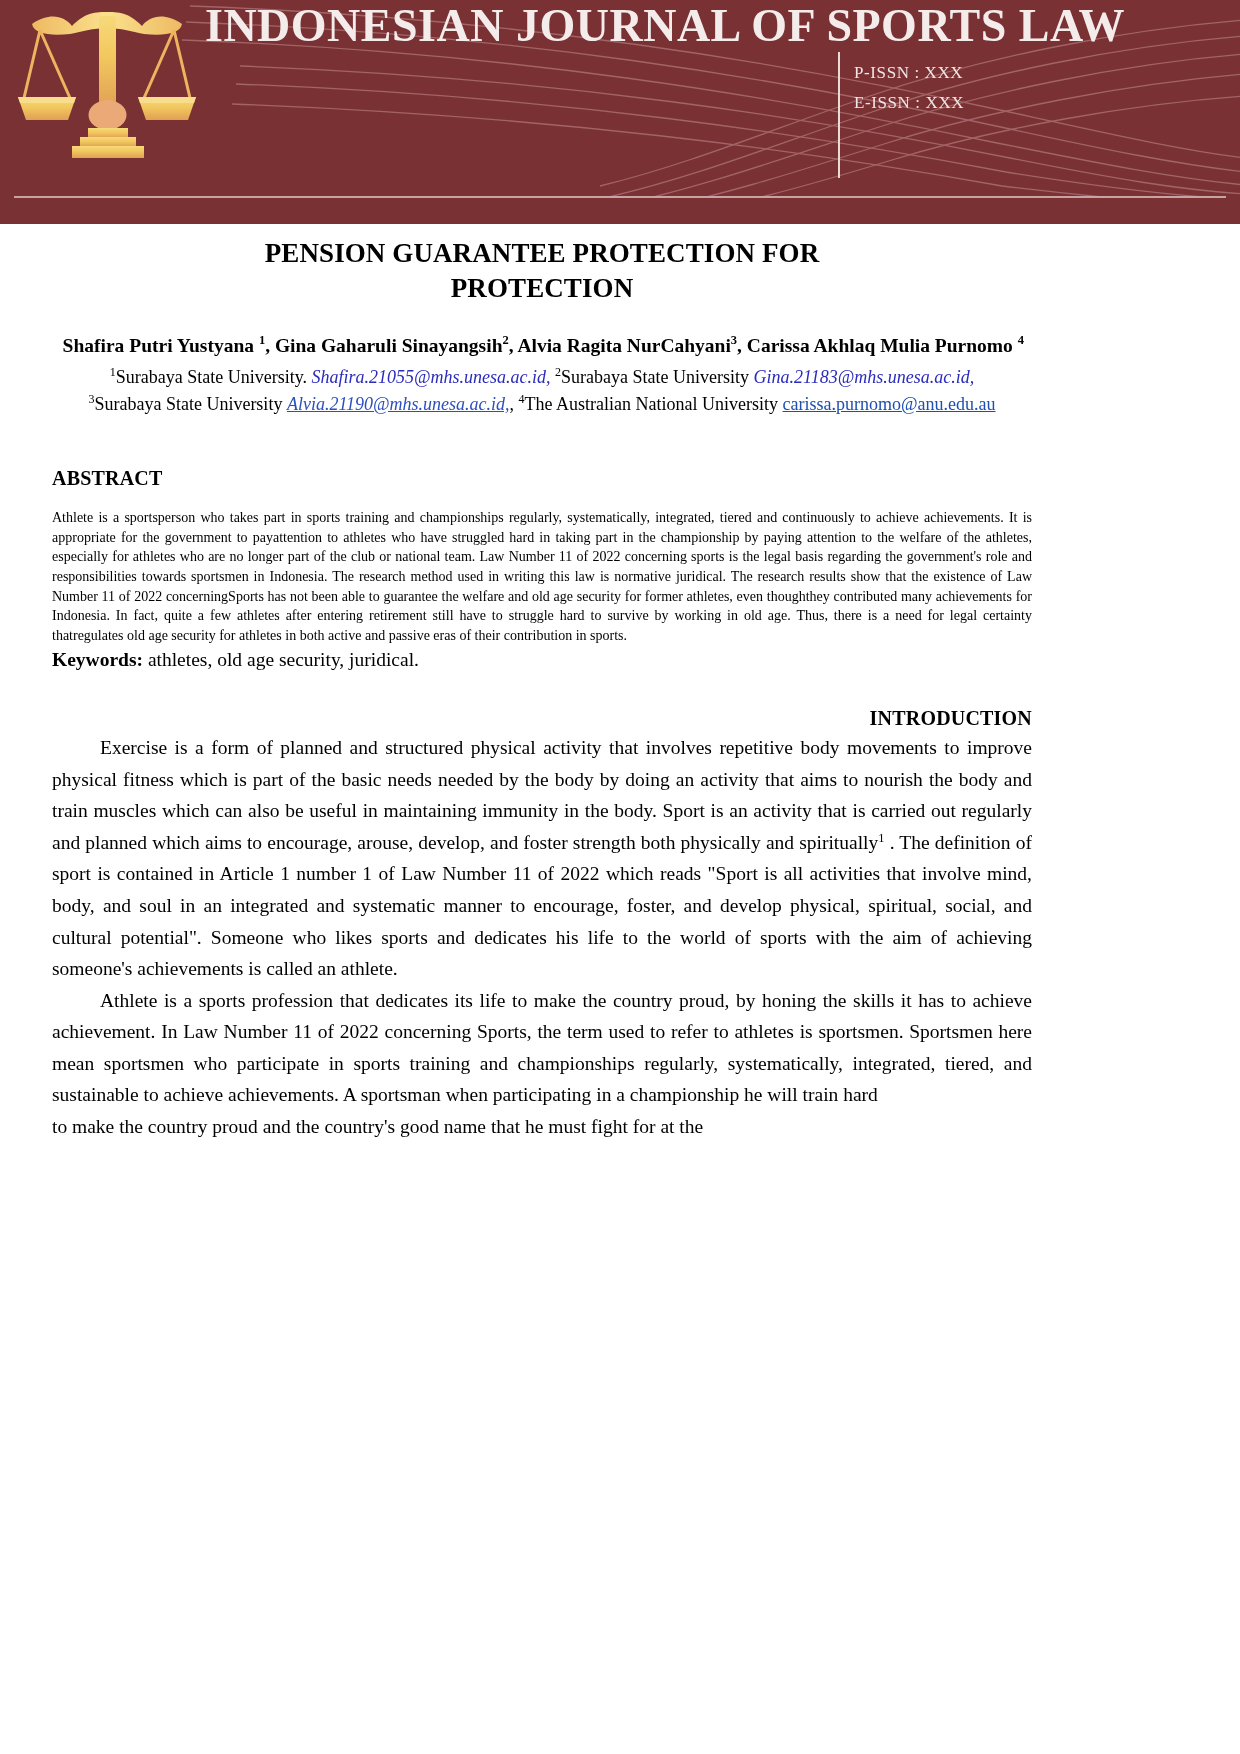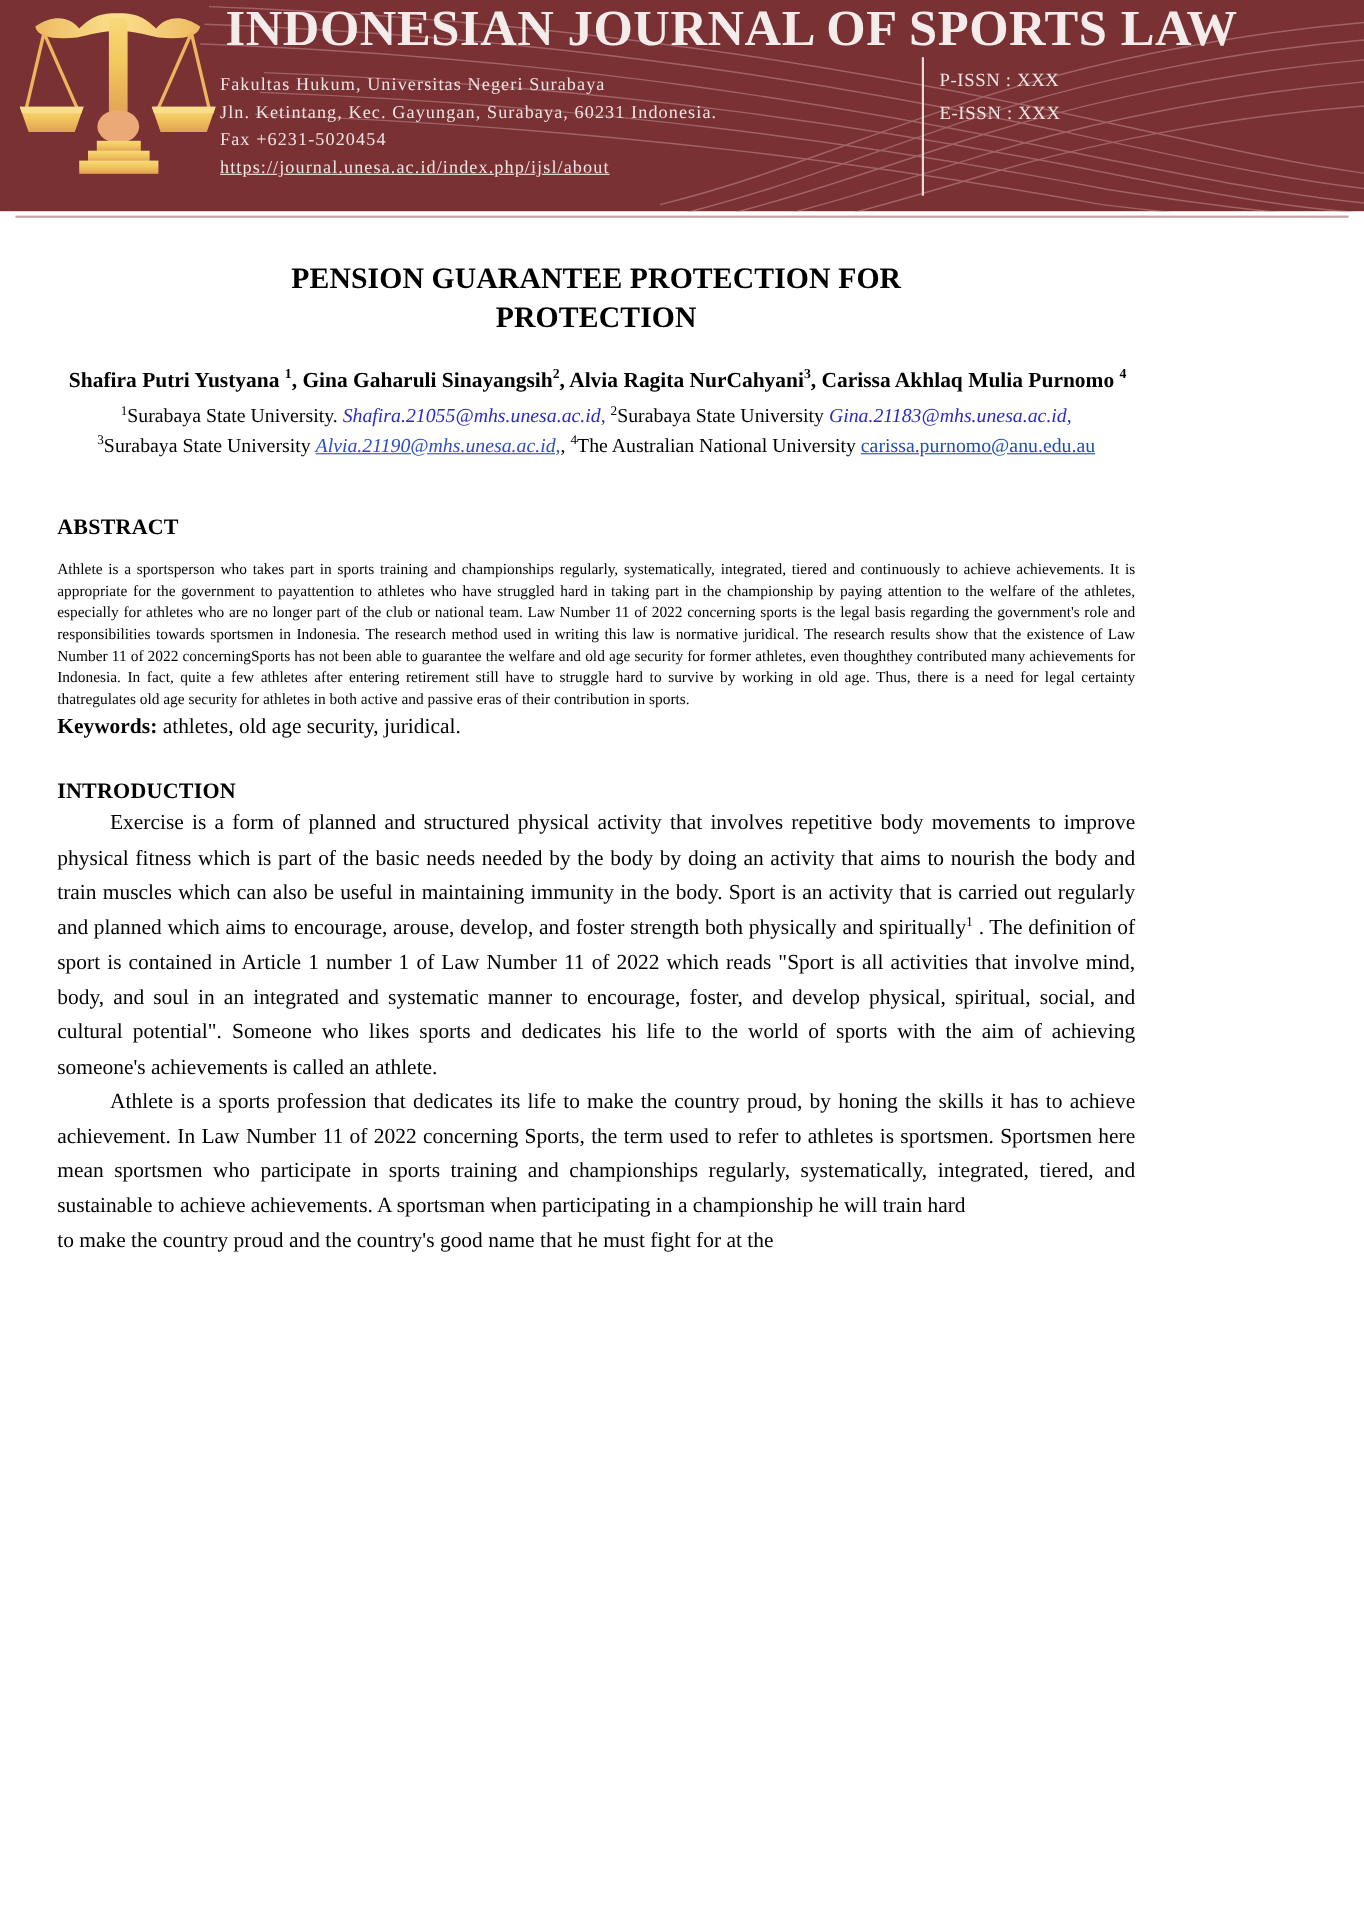"INDONESIAN JOURNAL OF SPORTS LAW" .masthead { height: 192px -> 224px }
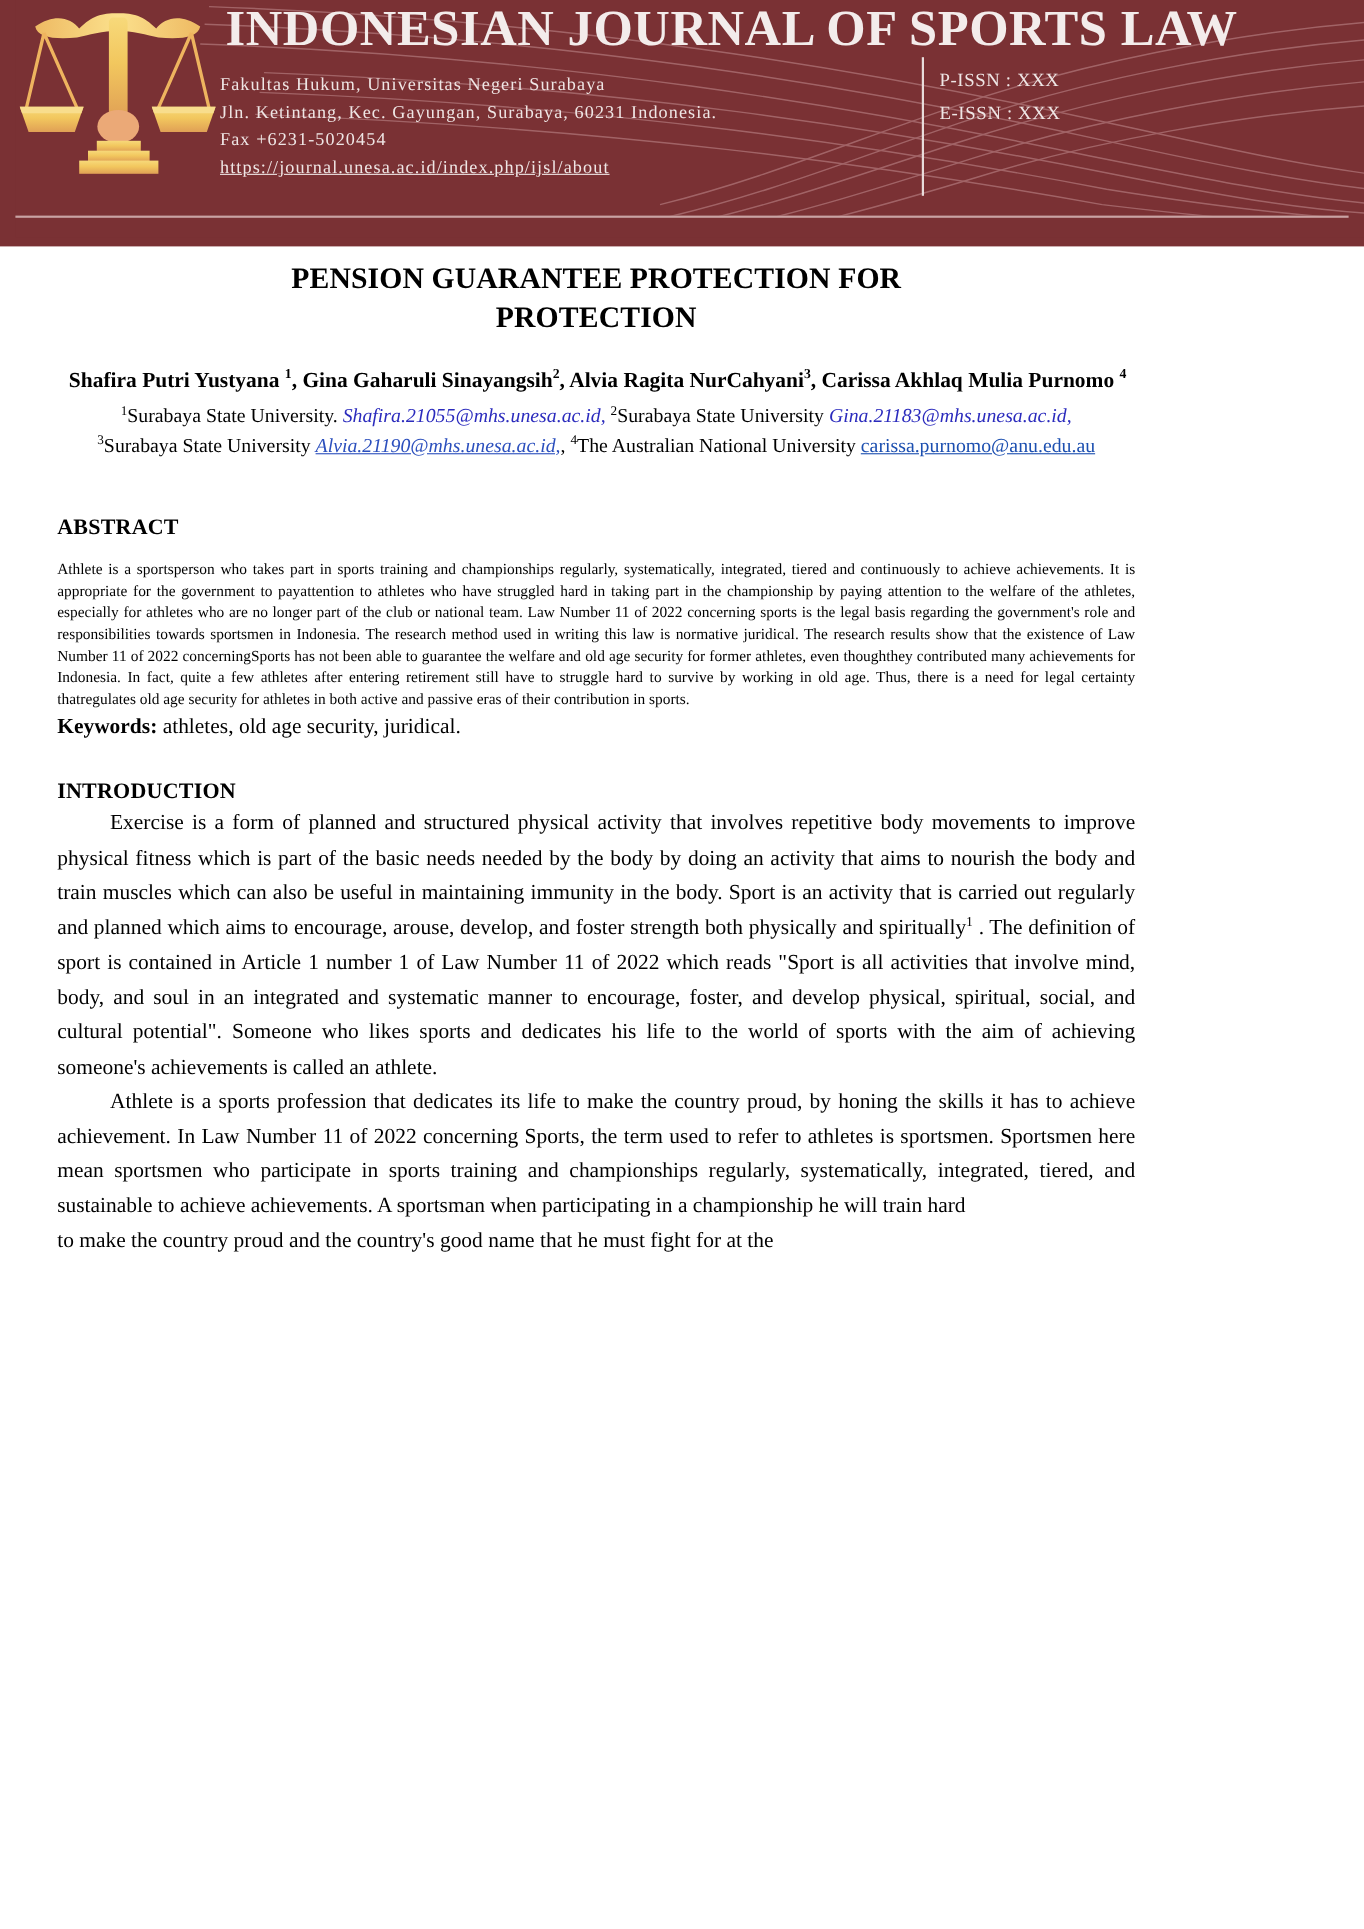"Fakultas Hukum, Universitas Negeri" div.addr-block { html: <div> <div>Fakultas Hukum, Universitas Negeri Surabaya</div> <div>Jln. Ketintang, Kec. Gayungan, Surabaya, 60231 Indonesia.</div> <div>Fax +6231-5020454</div> <div>https://journal.unesa.ac.id/index.php/ijsl/about</div> </div> -> none }
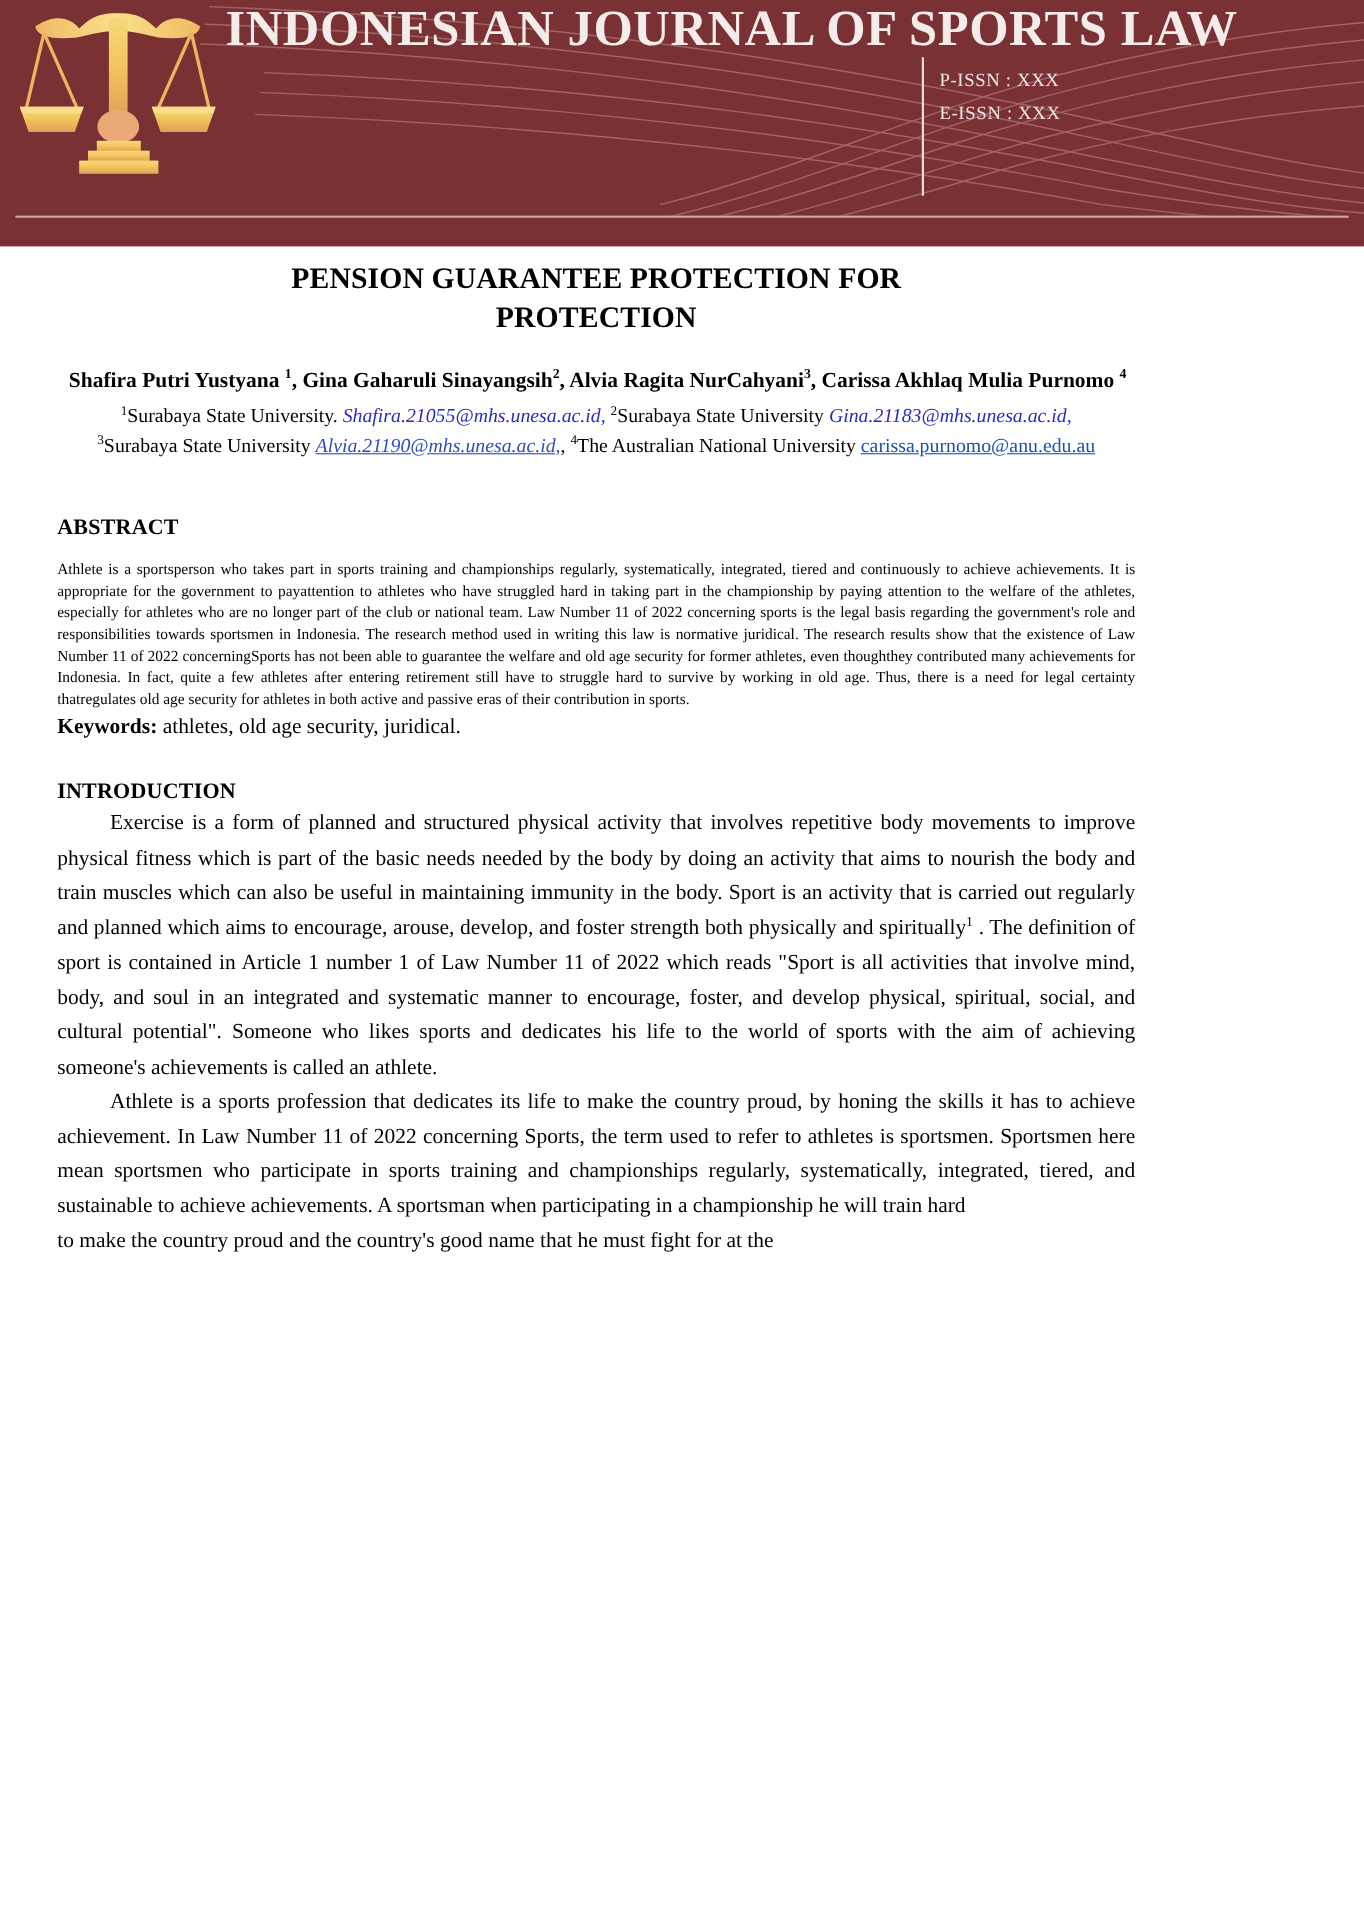"INTRODUCTION" .intro-head { text-align: none -> right }
